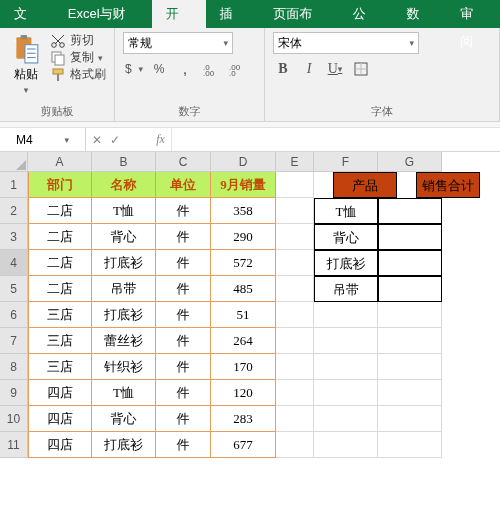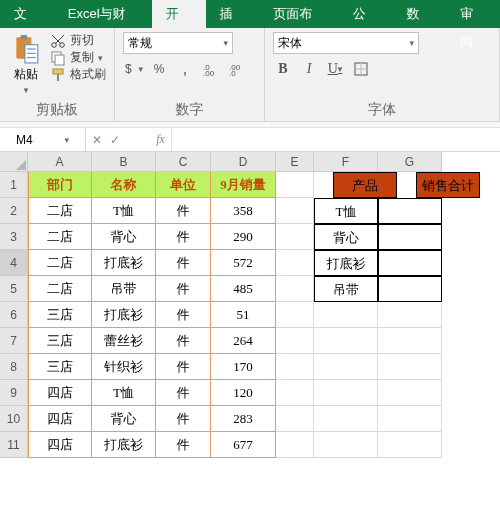"剪贴板" .group-label { font-size: 14px -> 11px }
